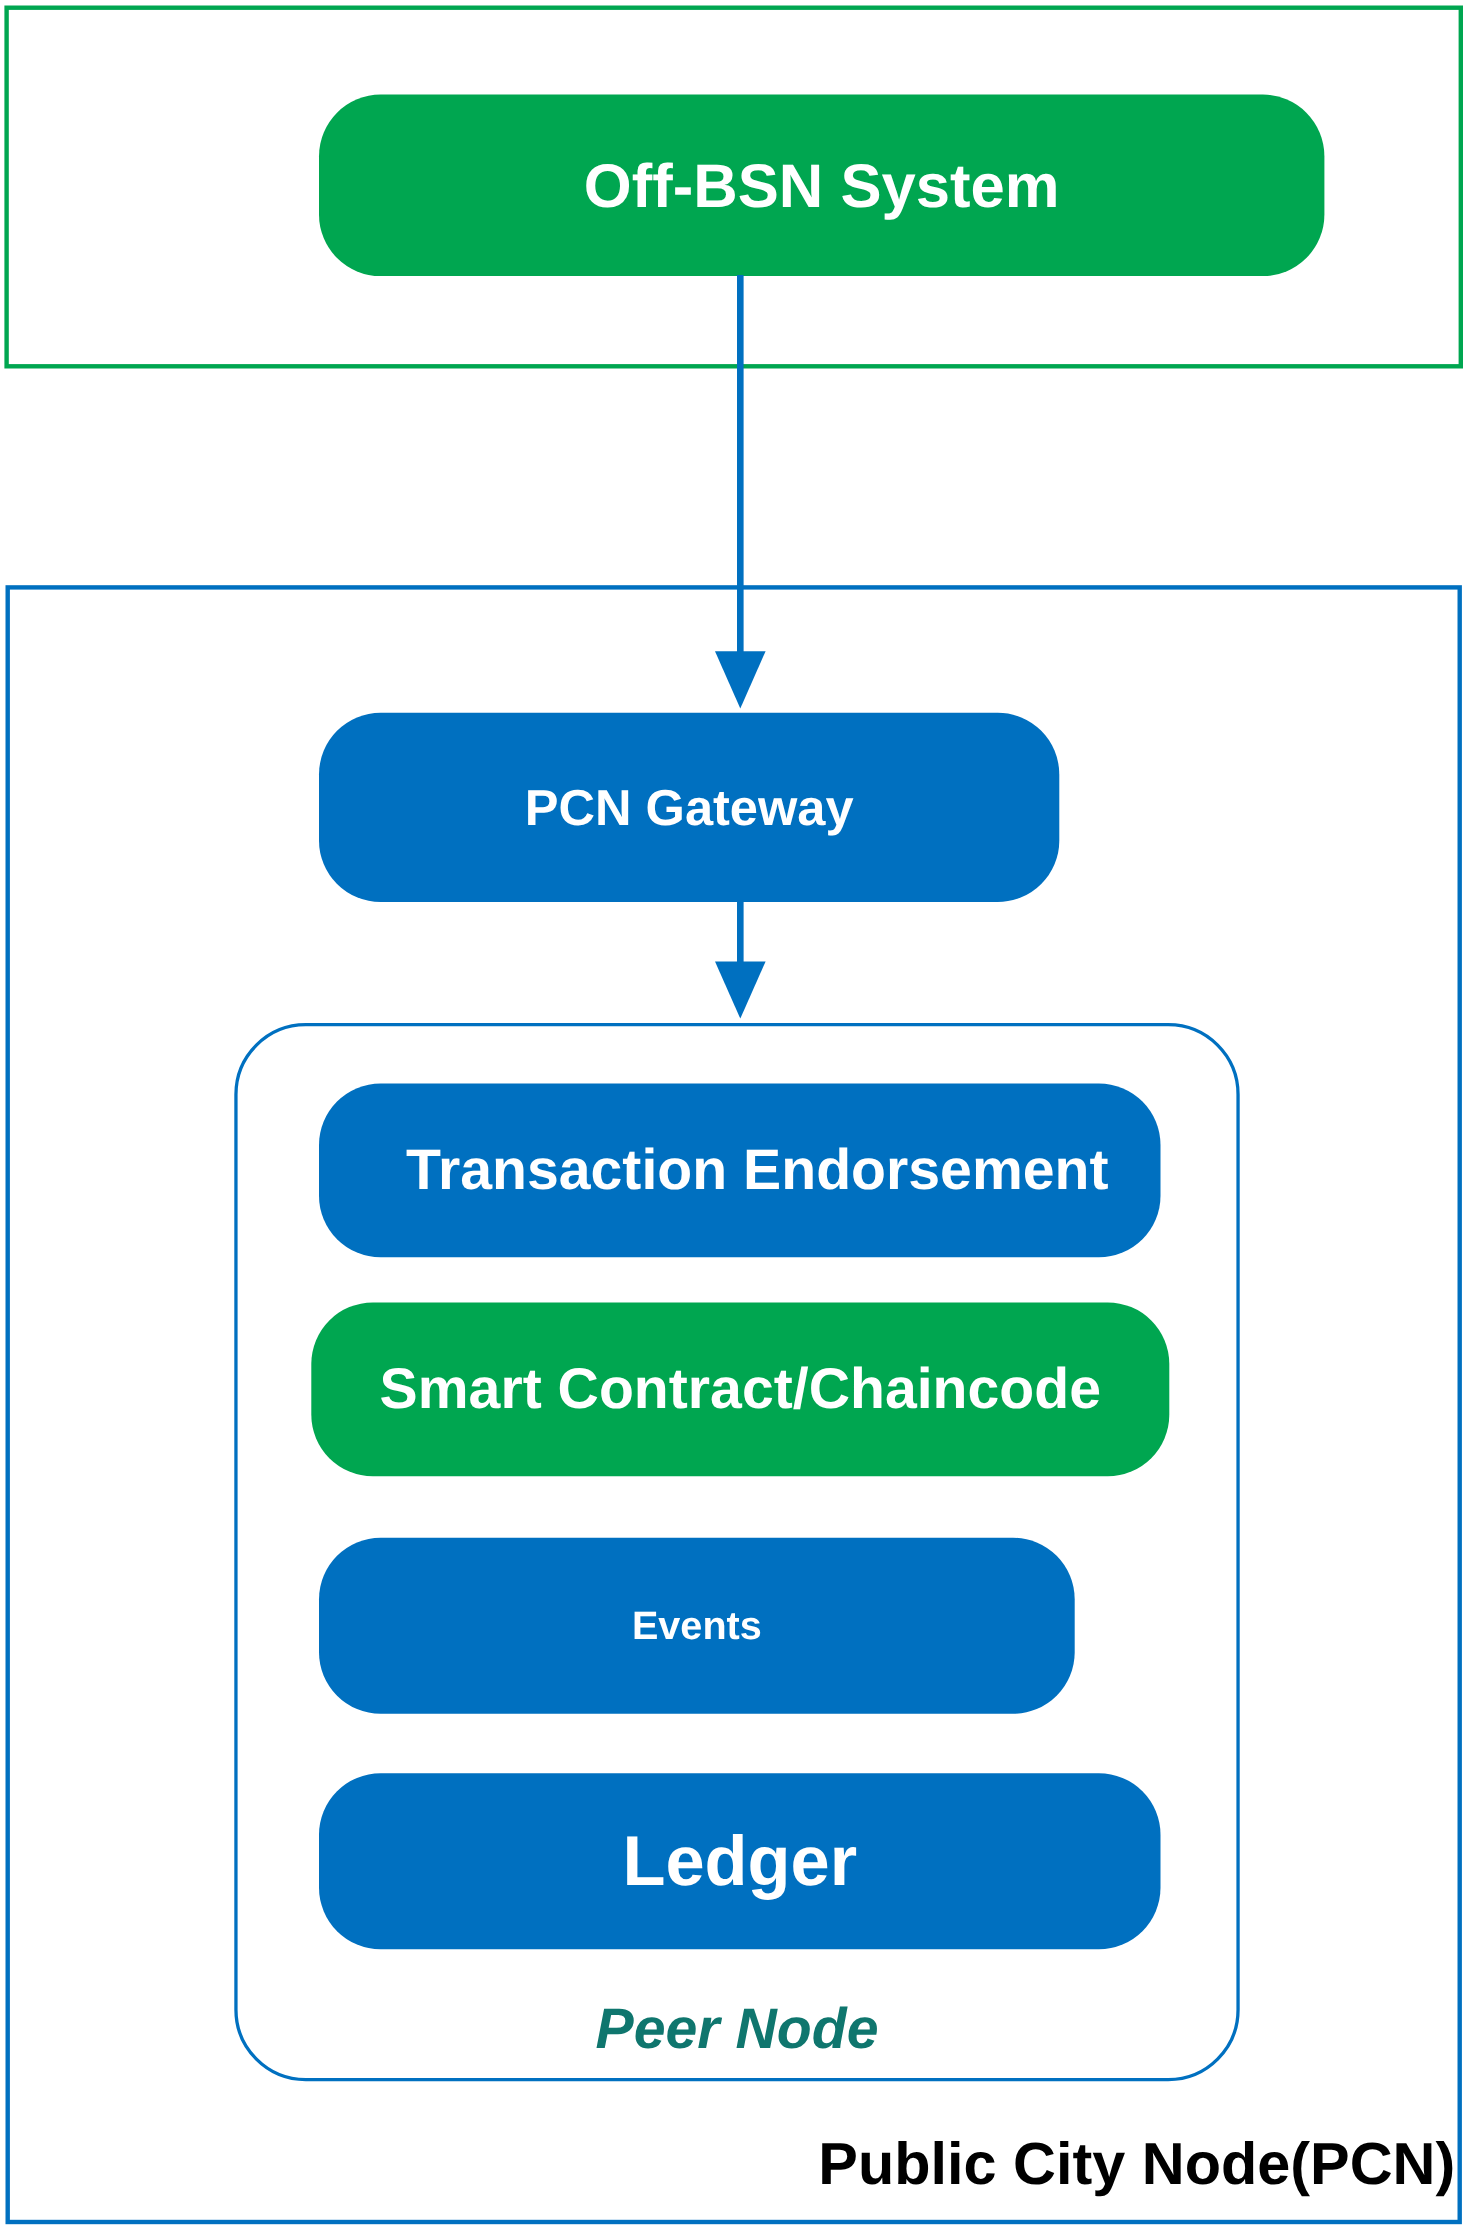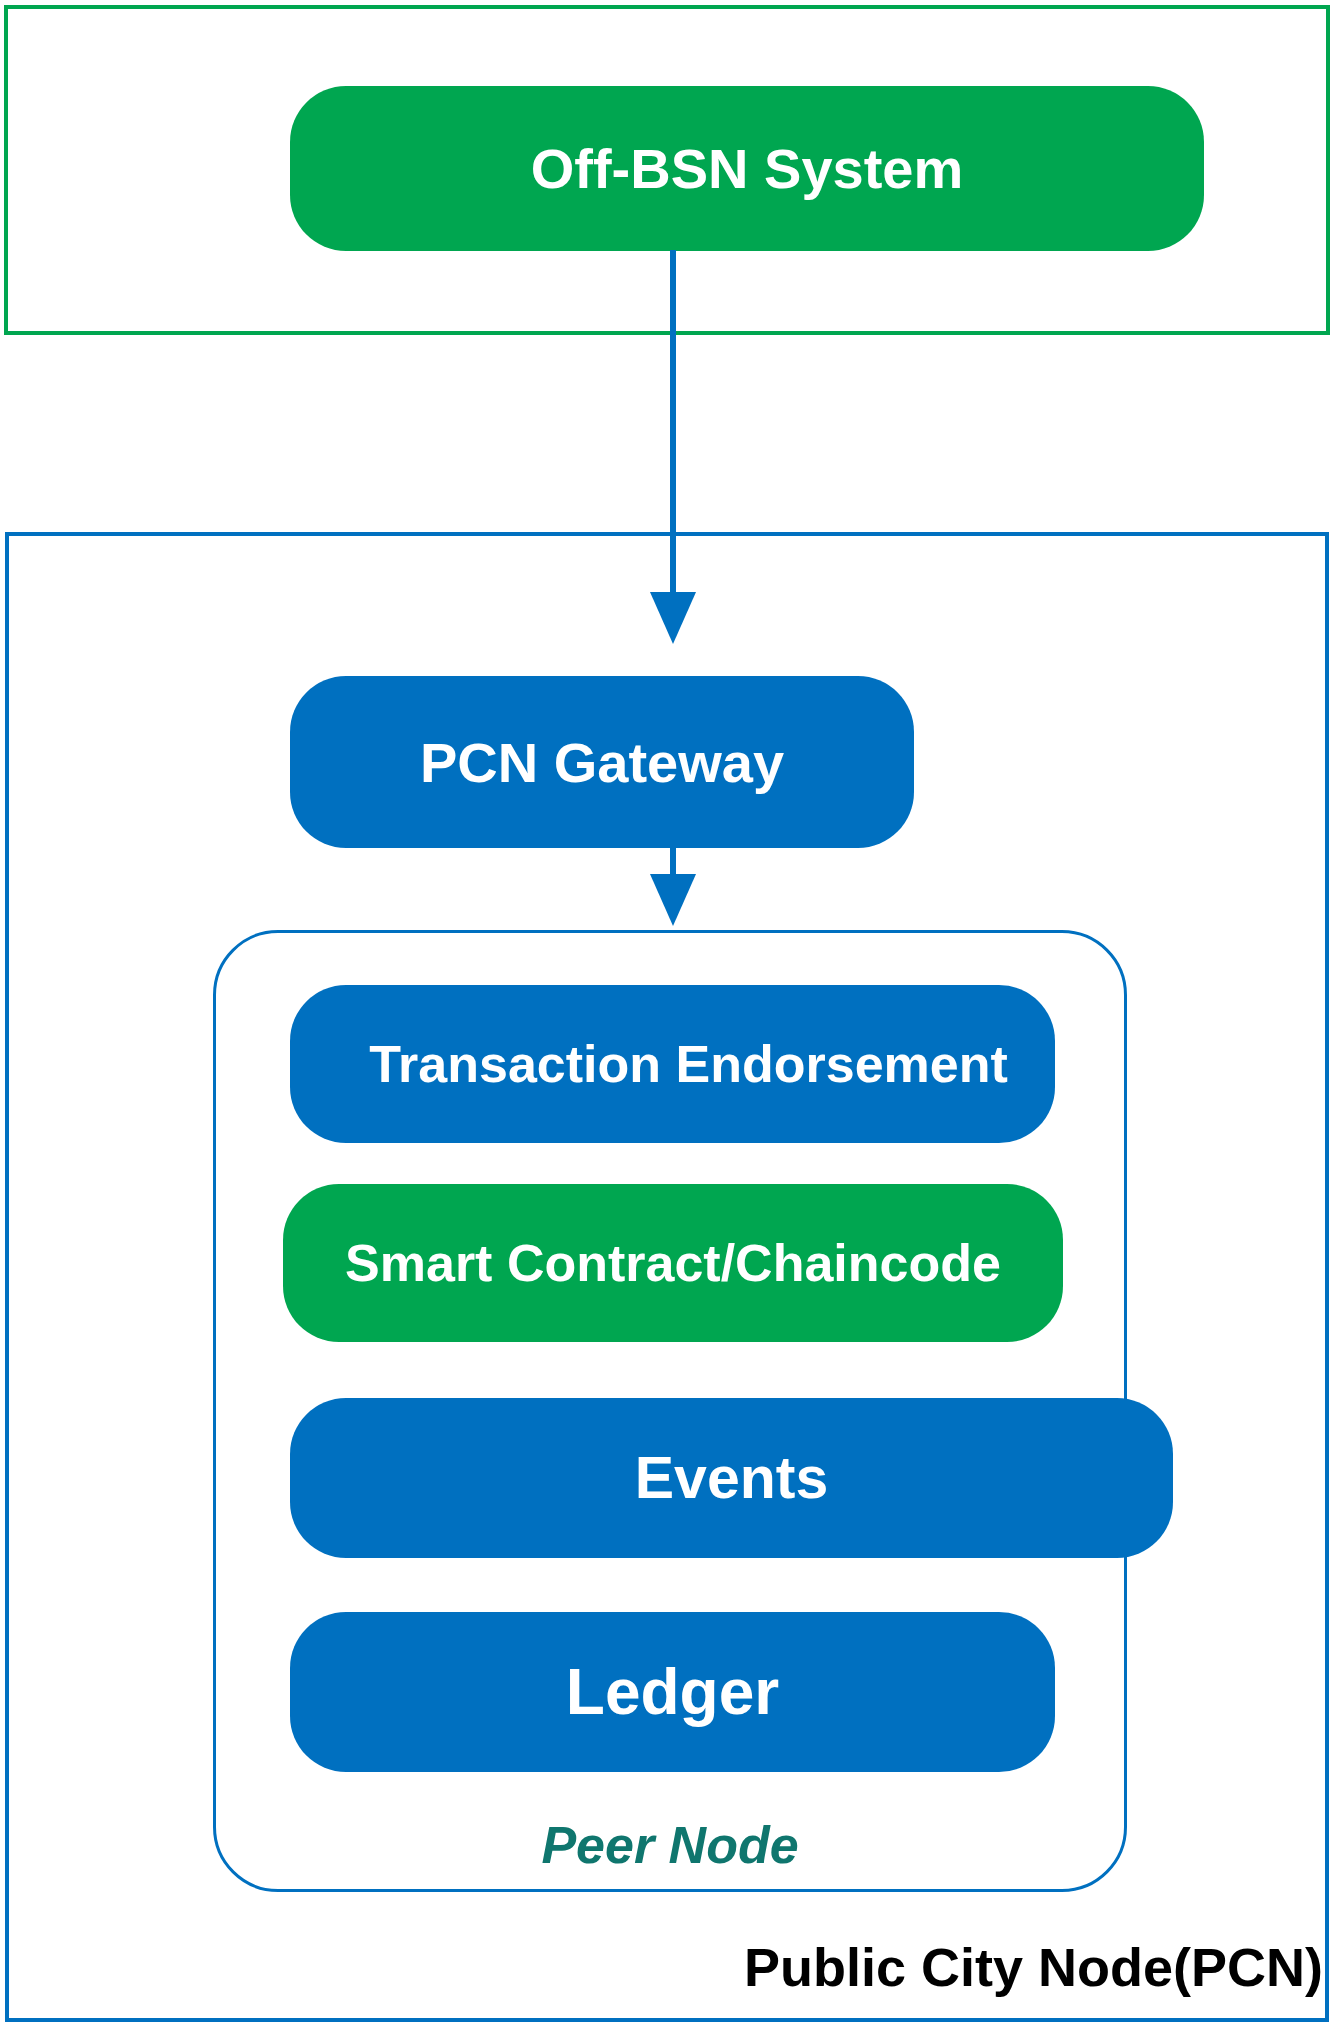"PCN Gateway" .pill-gateway { font-size: 56px -> 46px; margin-top: 28px -> none; width: 624px -> 673px }
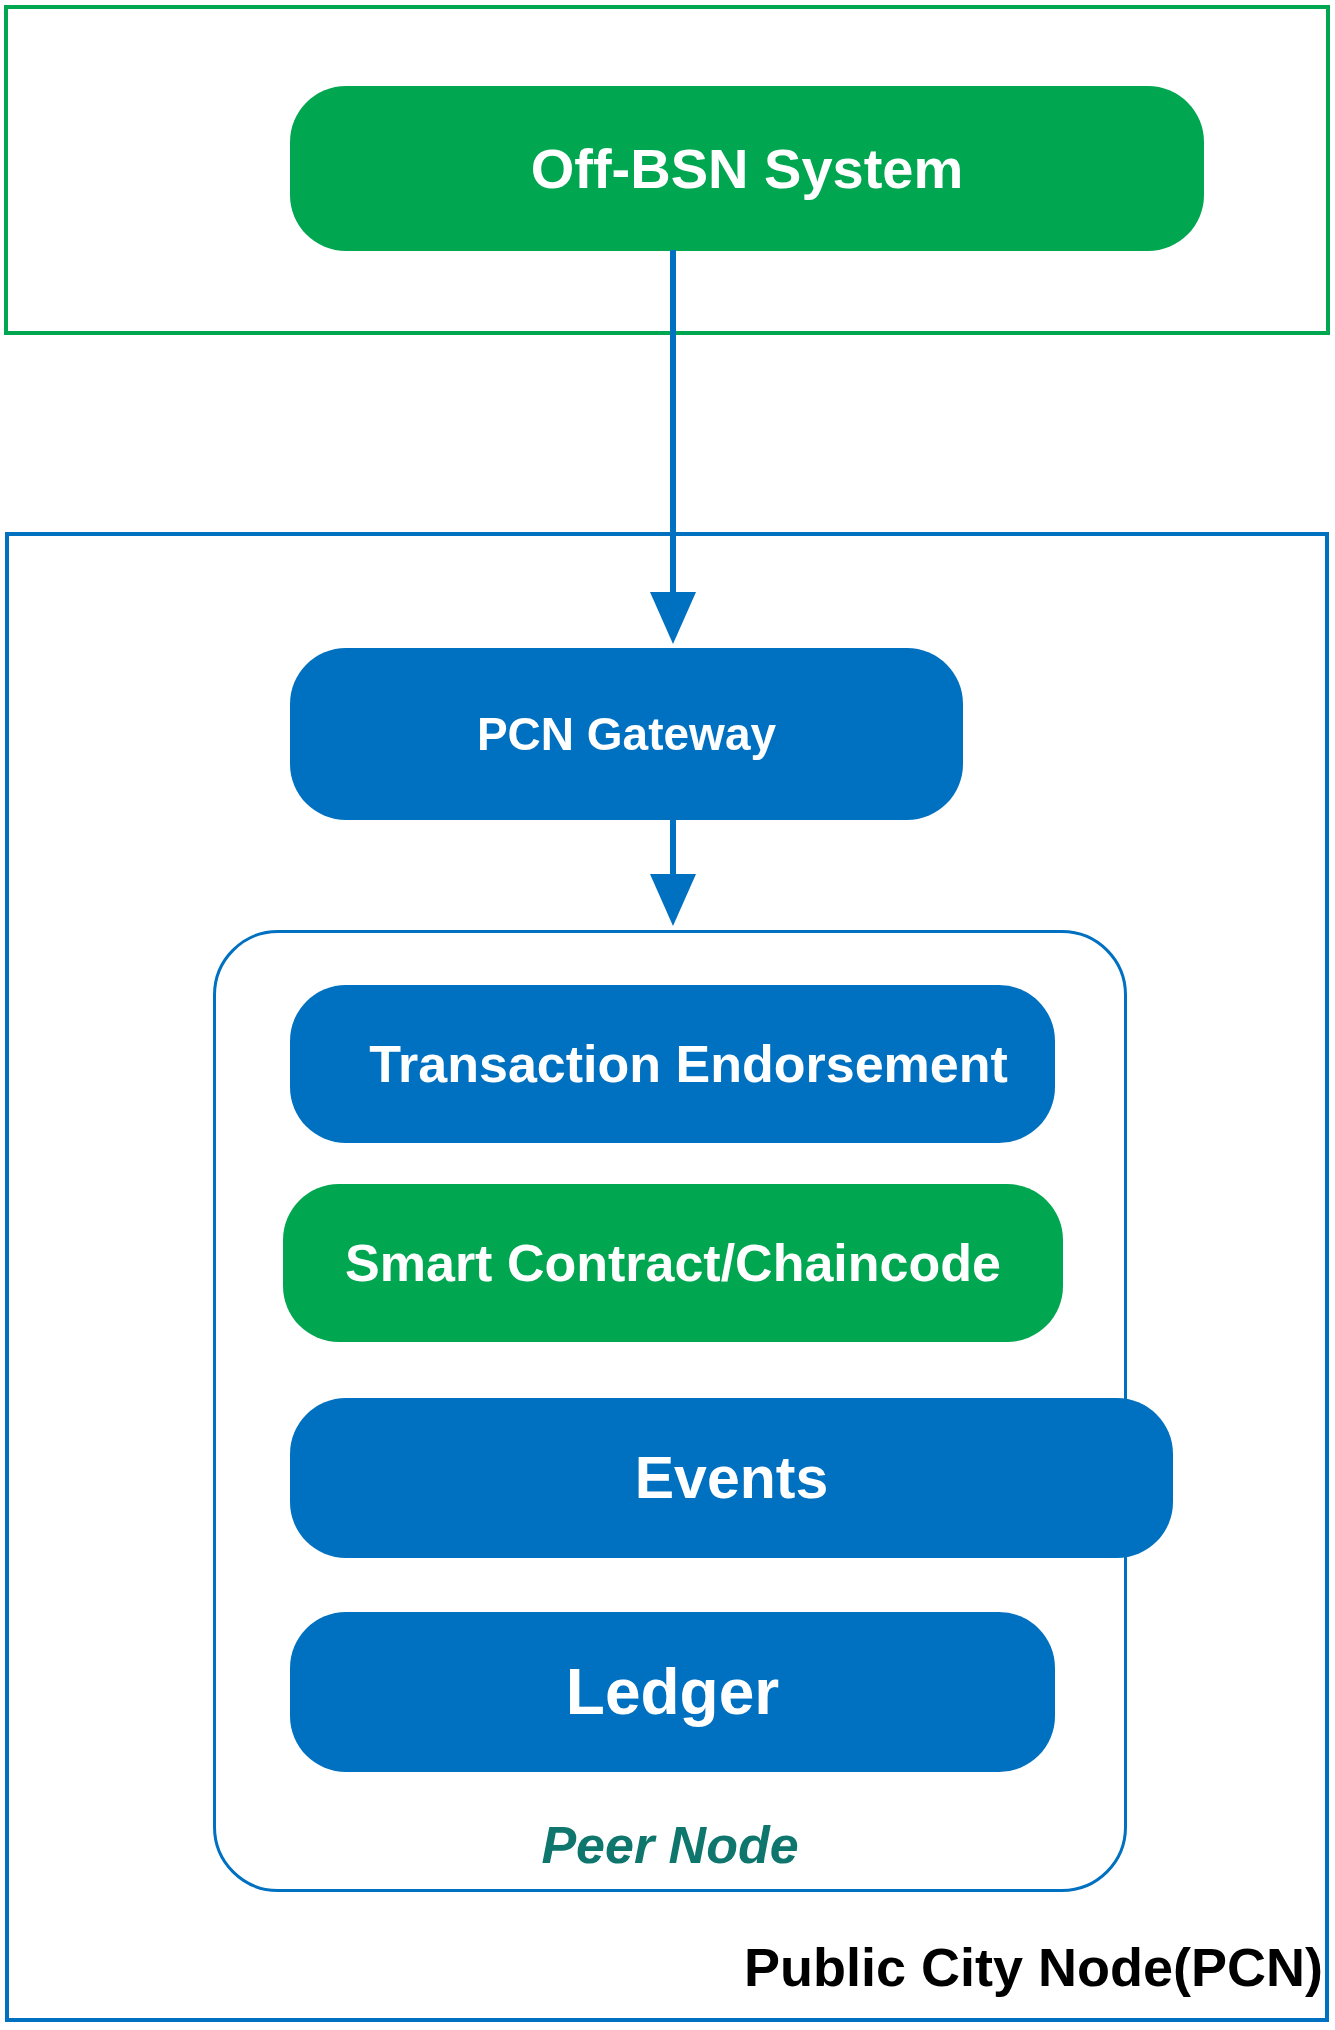"Events" .pill-events { font-size: 59px -> 36px; width: 883px -> 687px }
